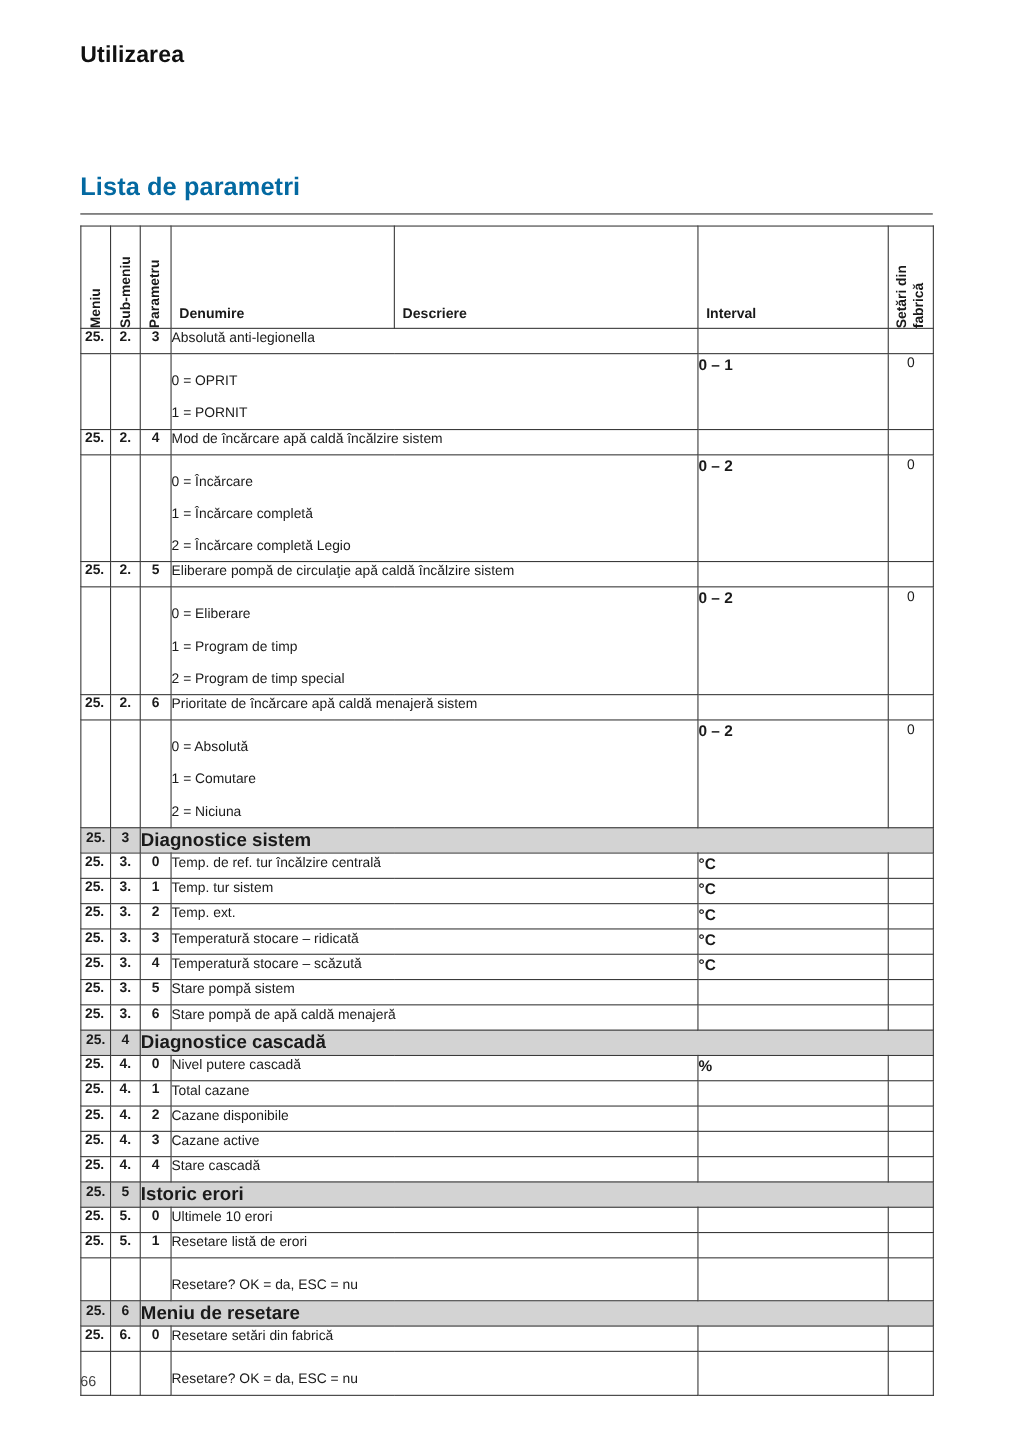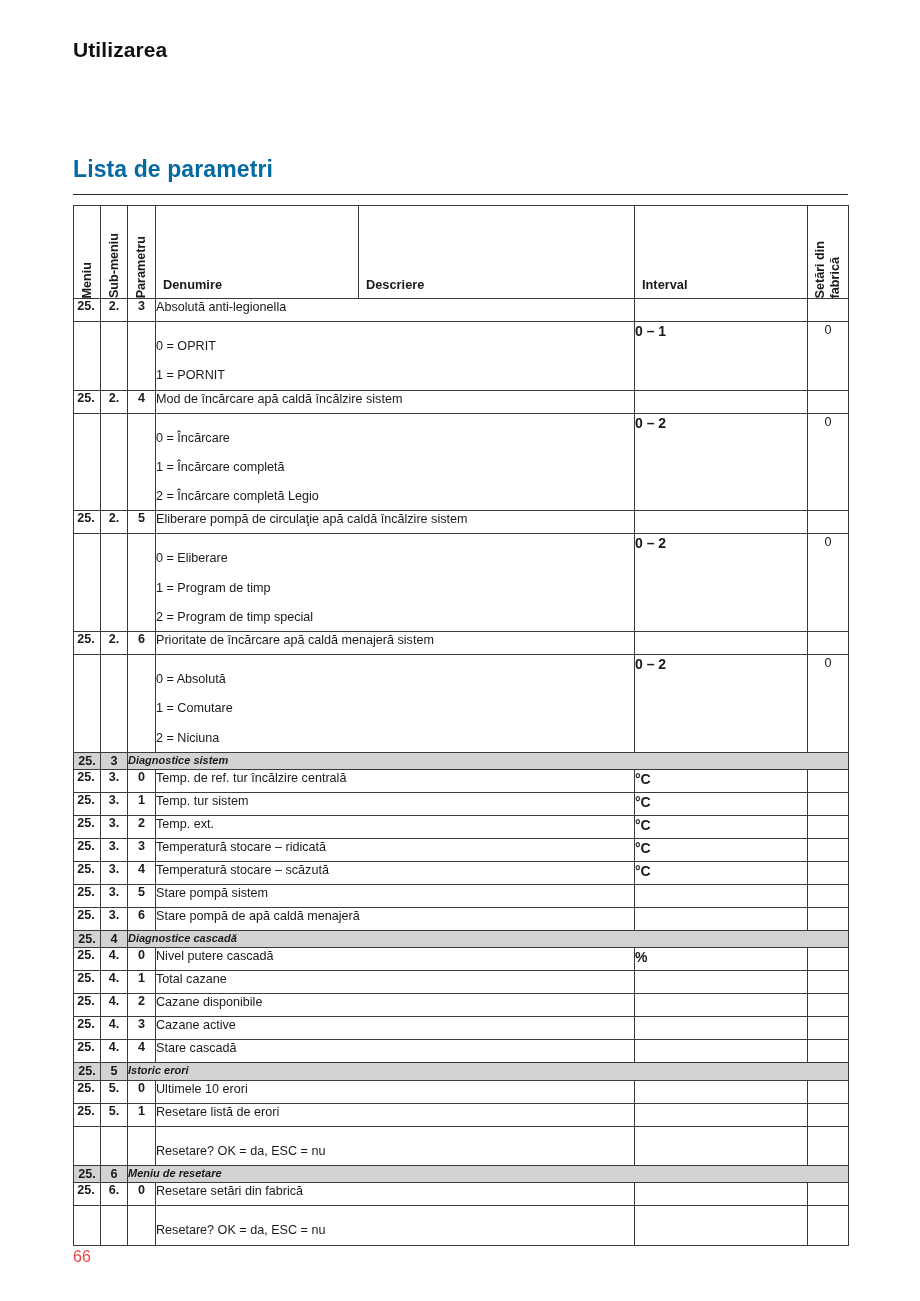"Diagnostice sistem" .grp-label { font-size: 11px -> 17px; font-style: italic -> none }
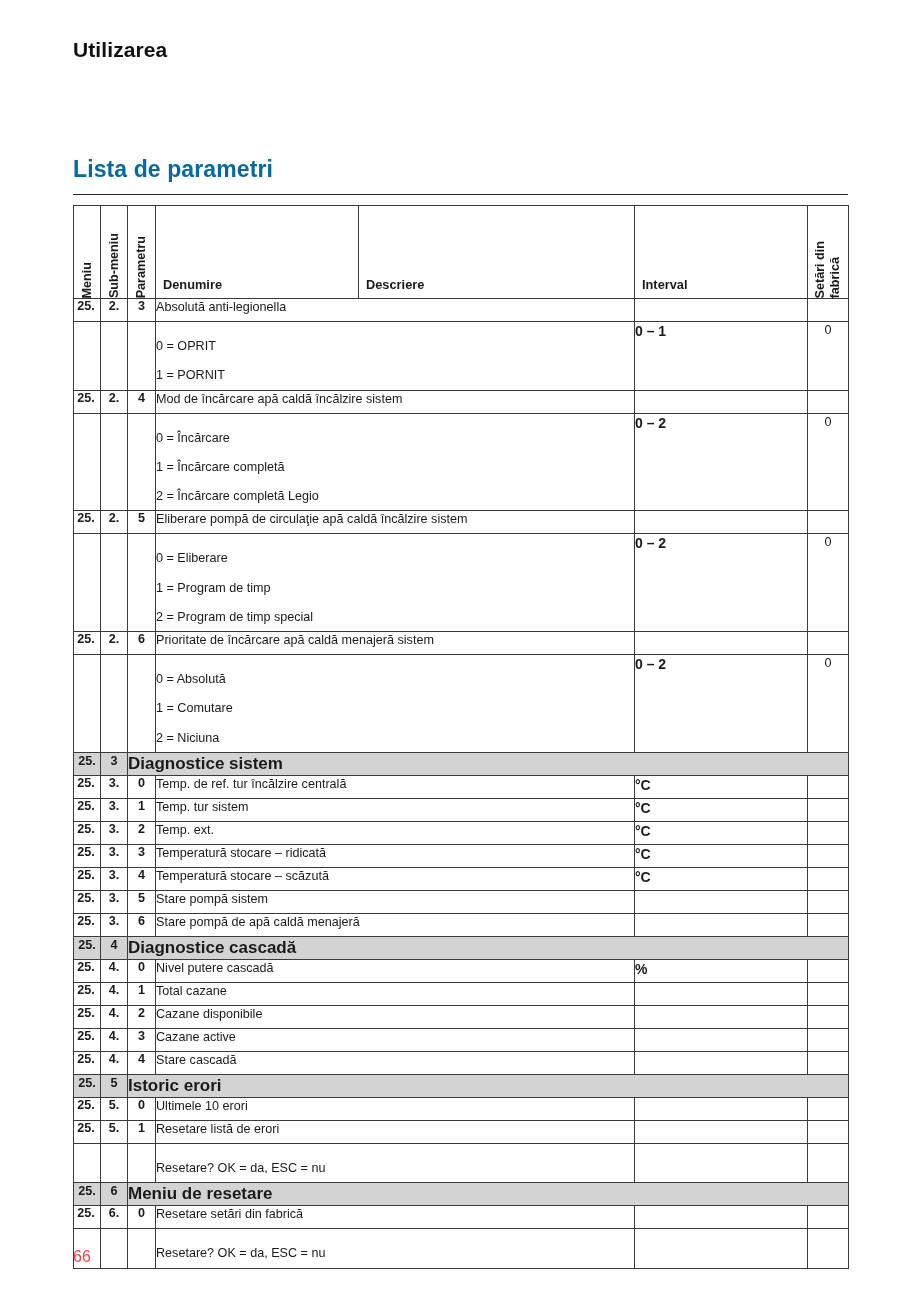"66" .folio { color: #ef4444 -> #404040; font-size: 16px -> 13px }
